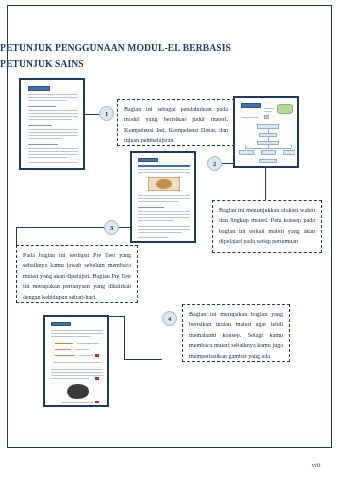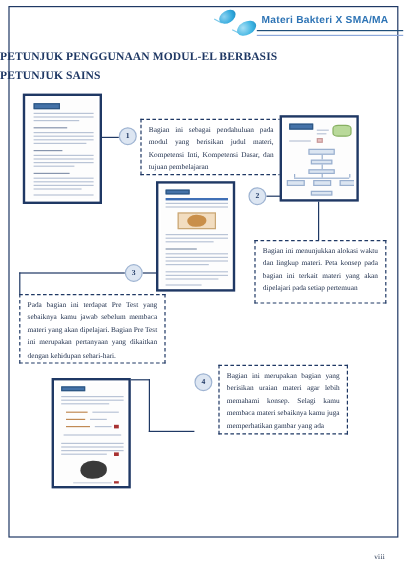"Materi Bakteri X SMA/MA" div.header-banner { html: <div> <div></div> <div></div> <div></div> <div></div> <div>Materi Bakteri X SMA/MA</div> <div></div> <div></div> </div> -> none }
